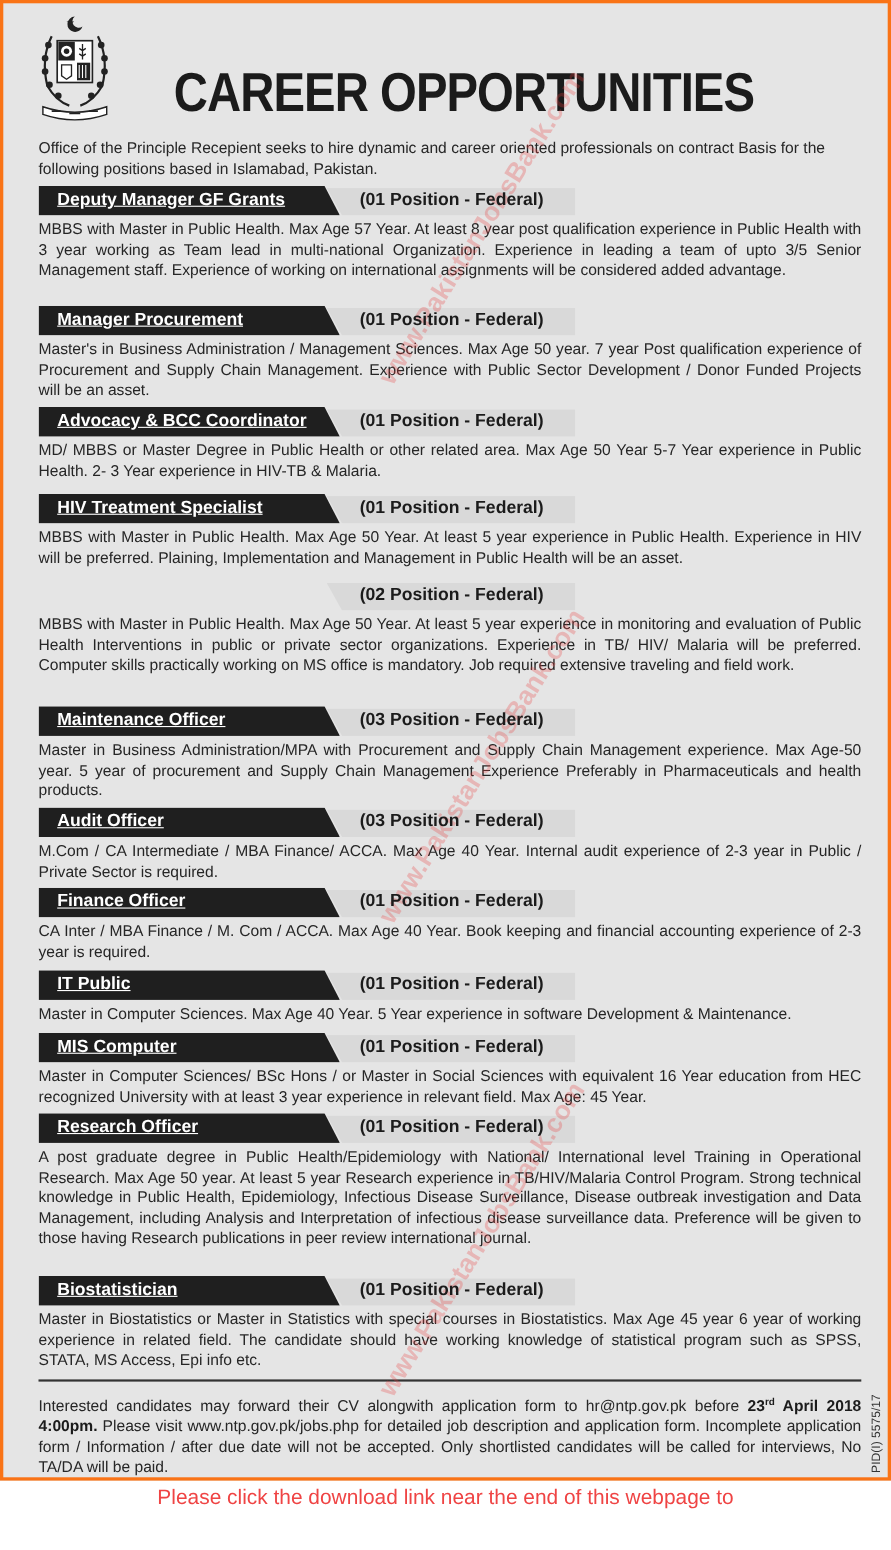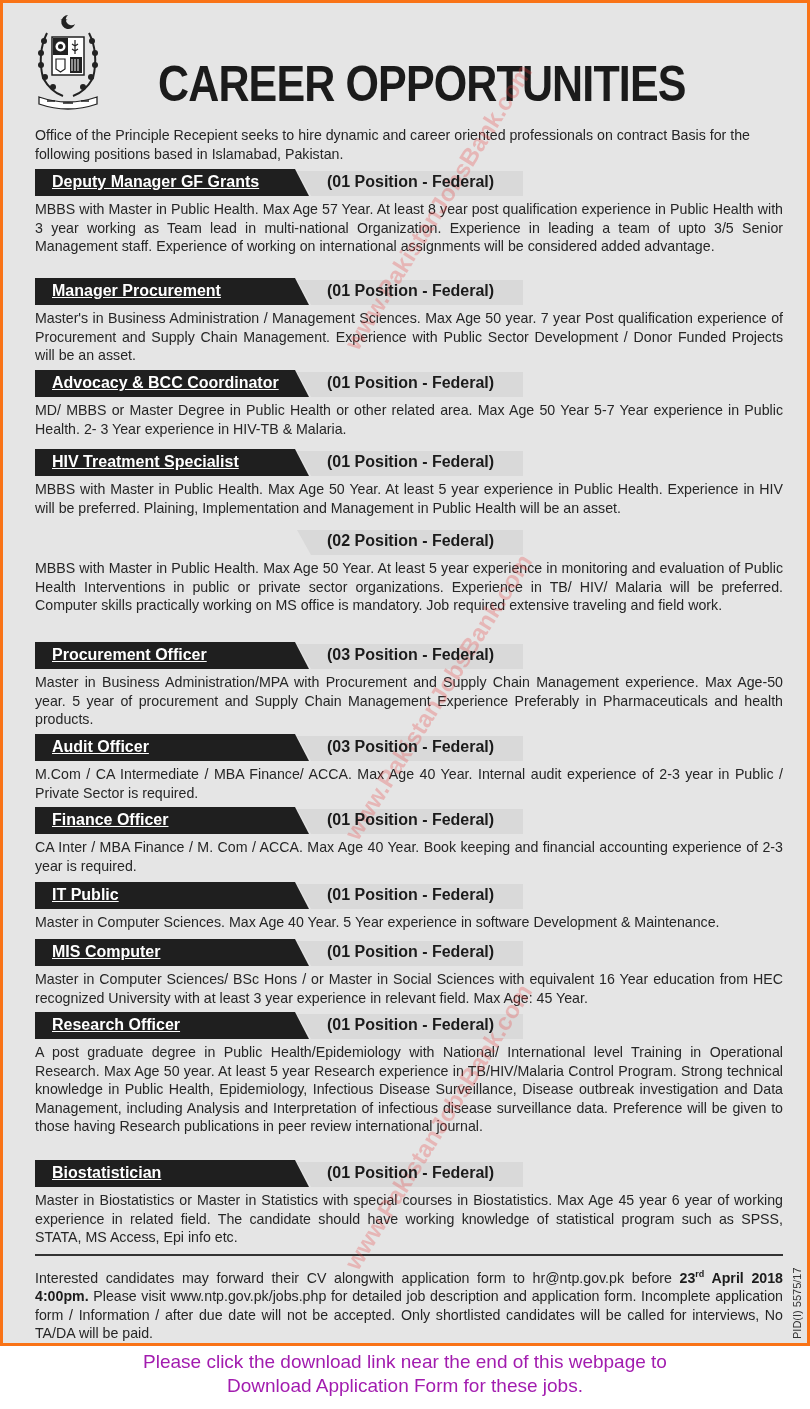"Procurement Officer" span.title-text { text: Procurement -> Maintenance }
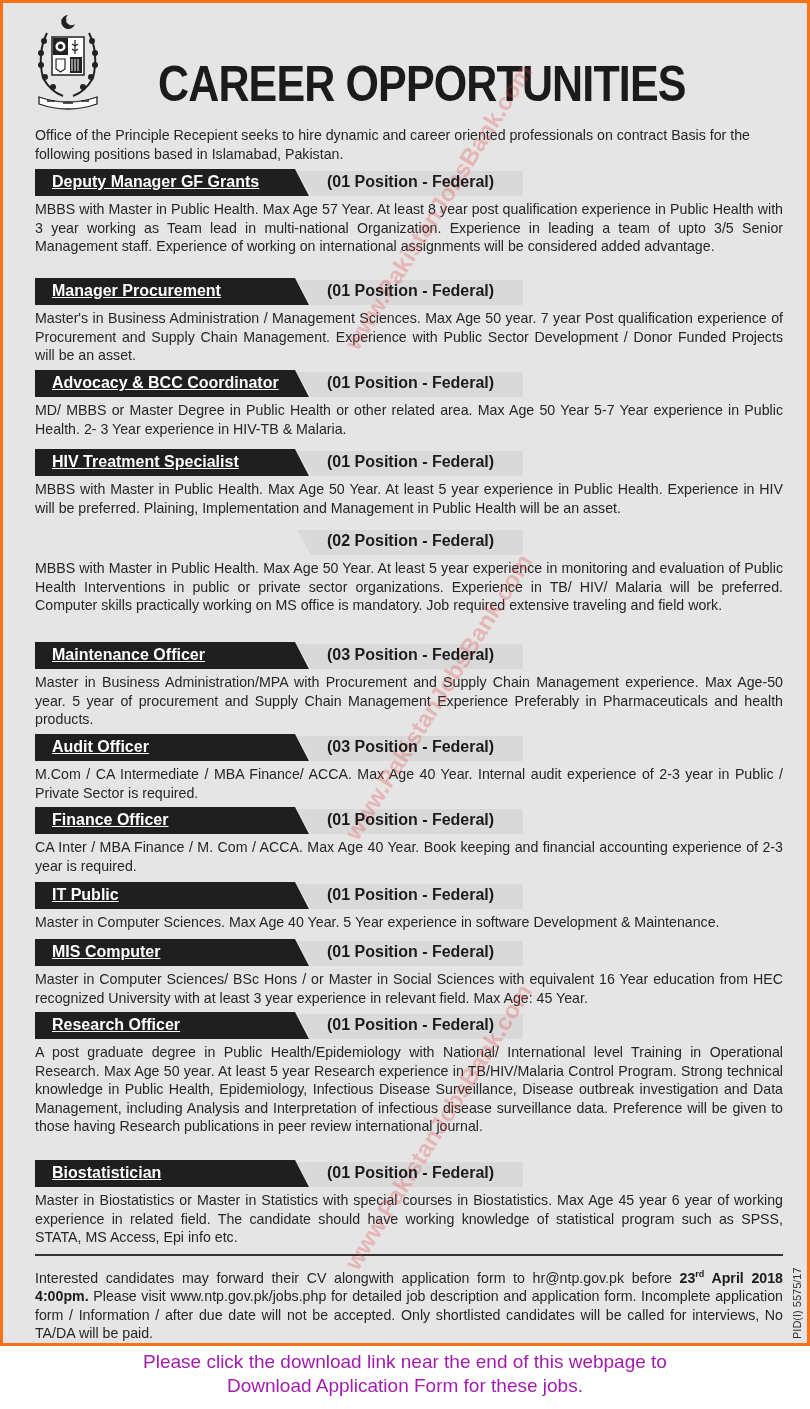"Please click the download link" .notice { color: #a21caf -> #ef4444 }
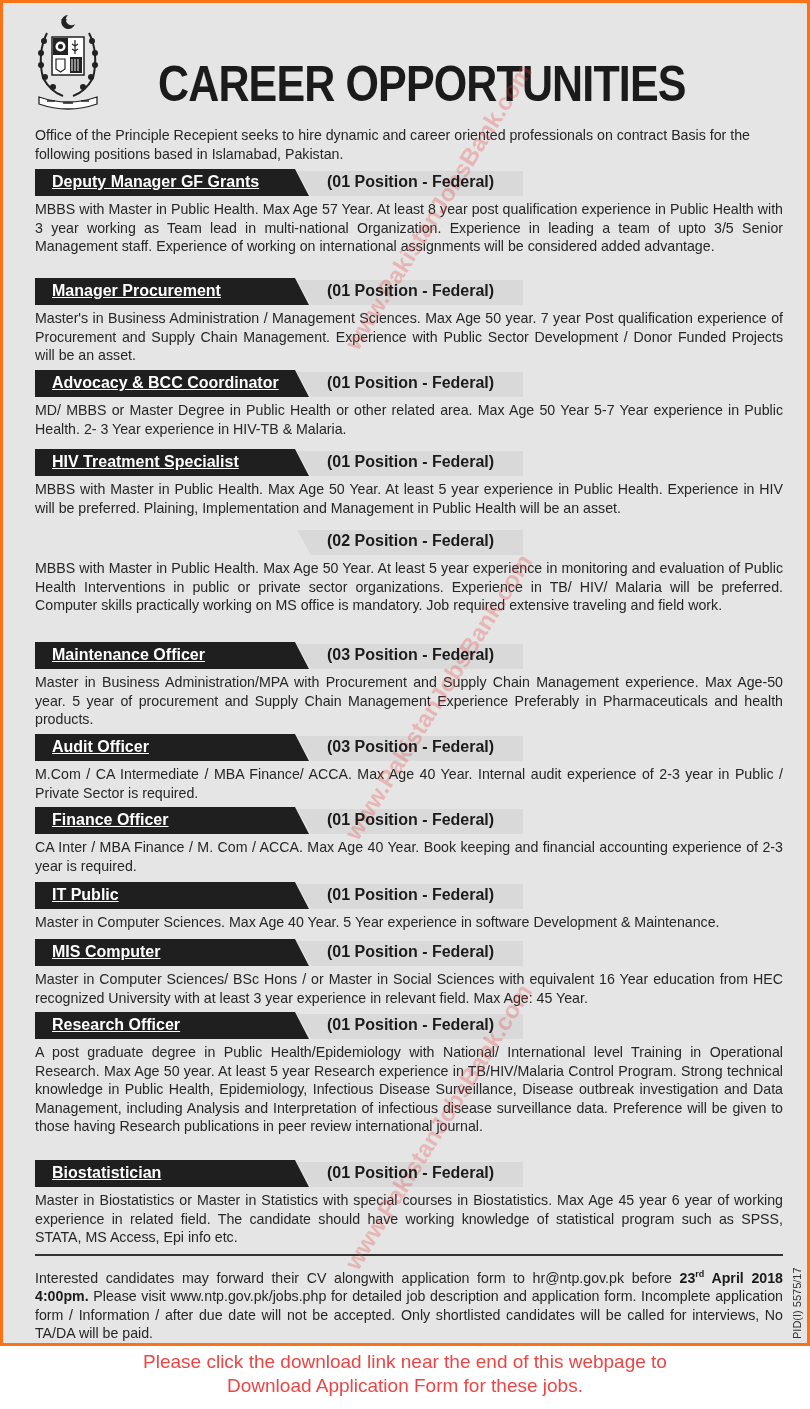"Download Application Form for these" div { html: <div>Download Application Form for these jobs.</div> -> none }
